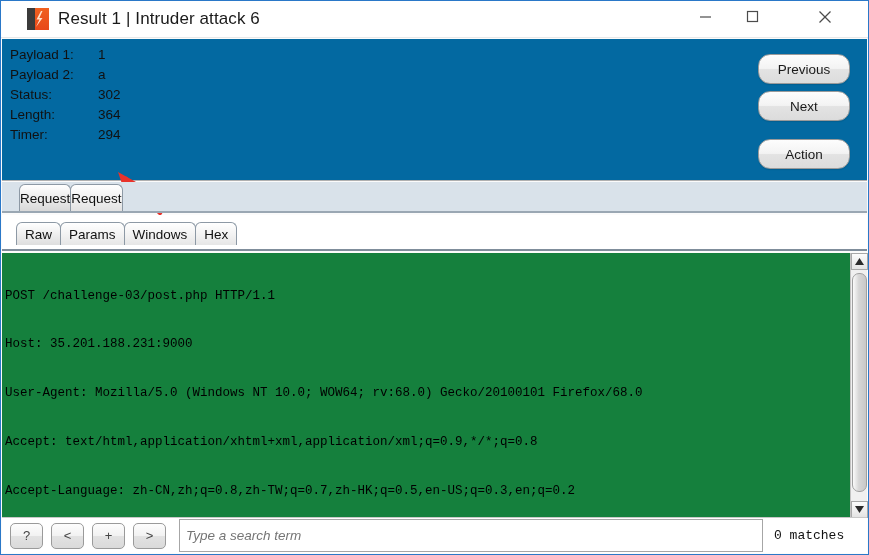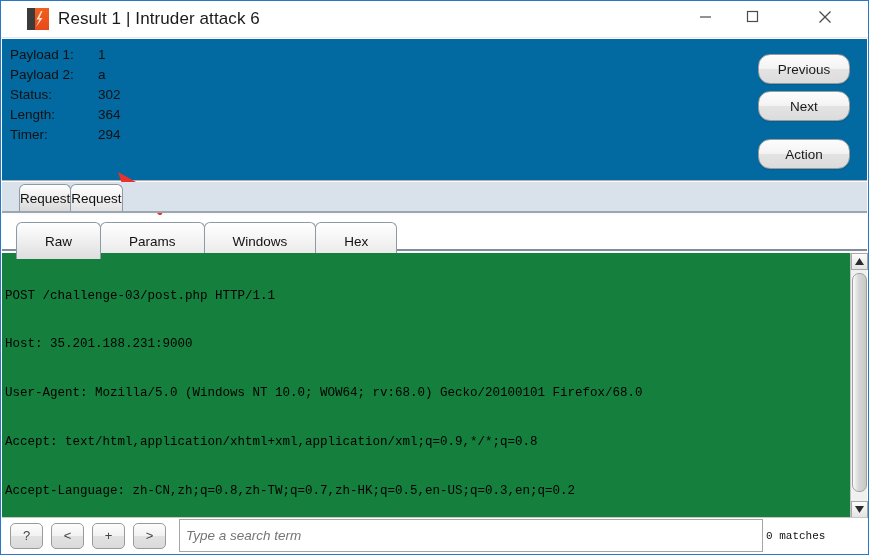"Raw" .stab { height: 37px -> 23px; padding: 0 28px -> 0 8px }
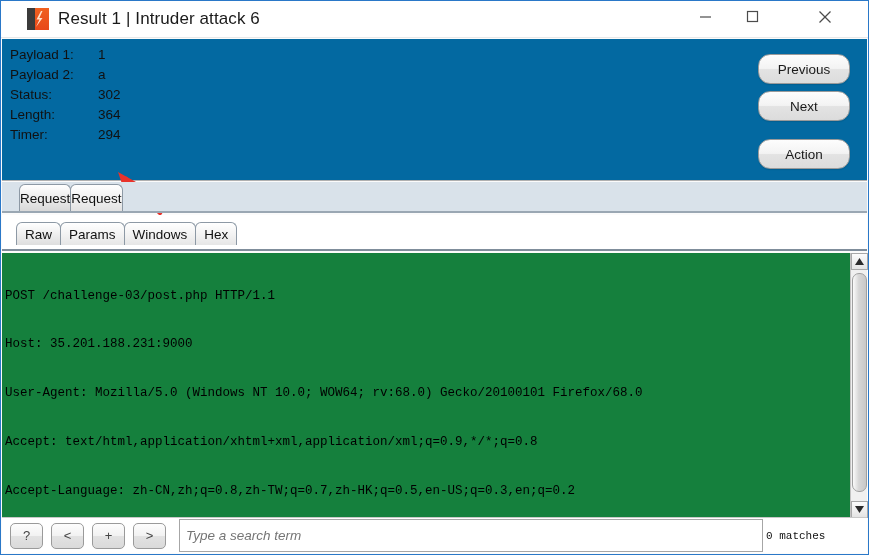"0 matches" #match-count { font-size: 11px -> 13px; margin-left: 3px -> 11px }
